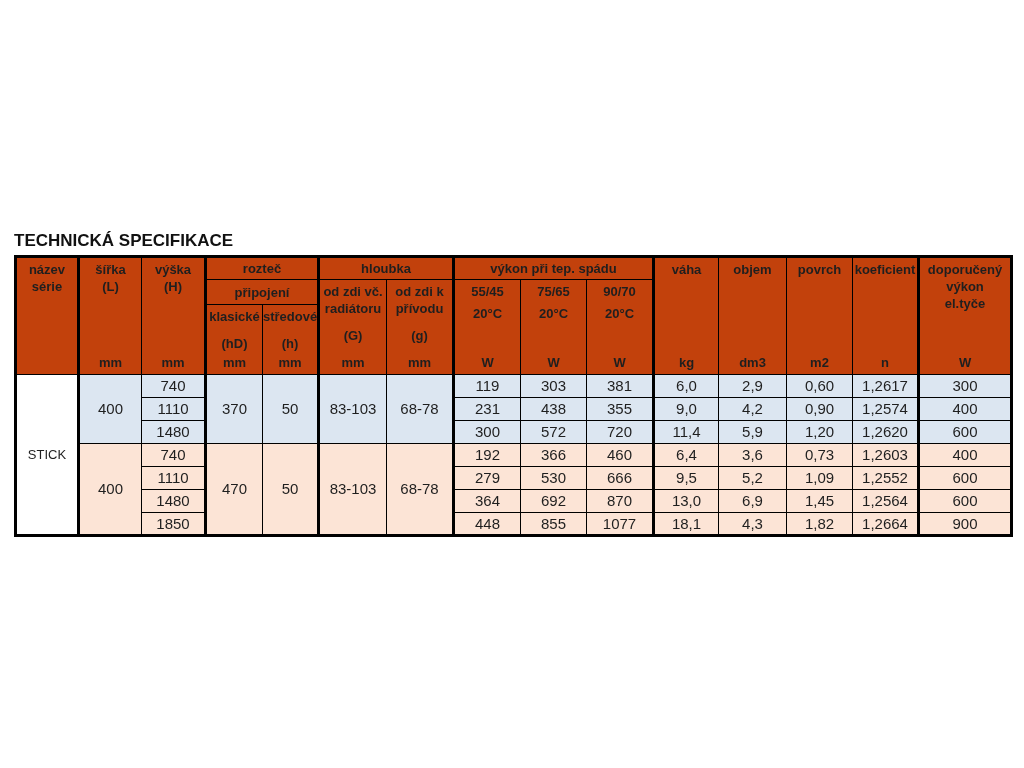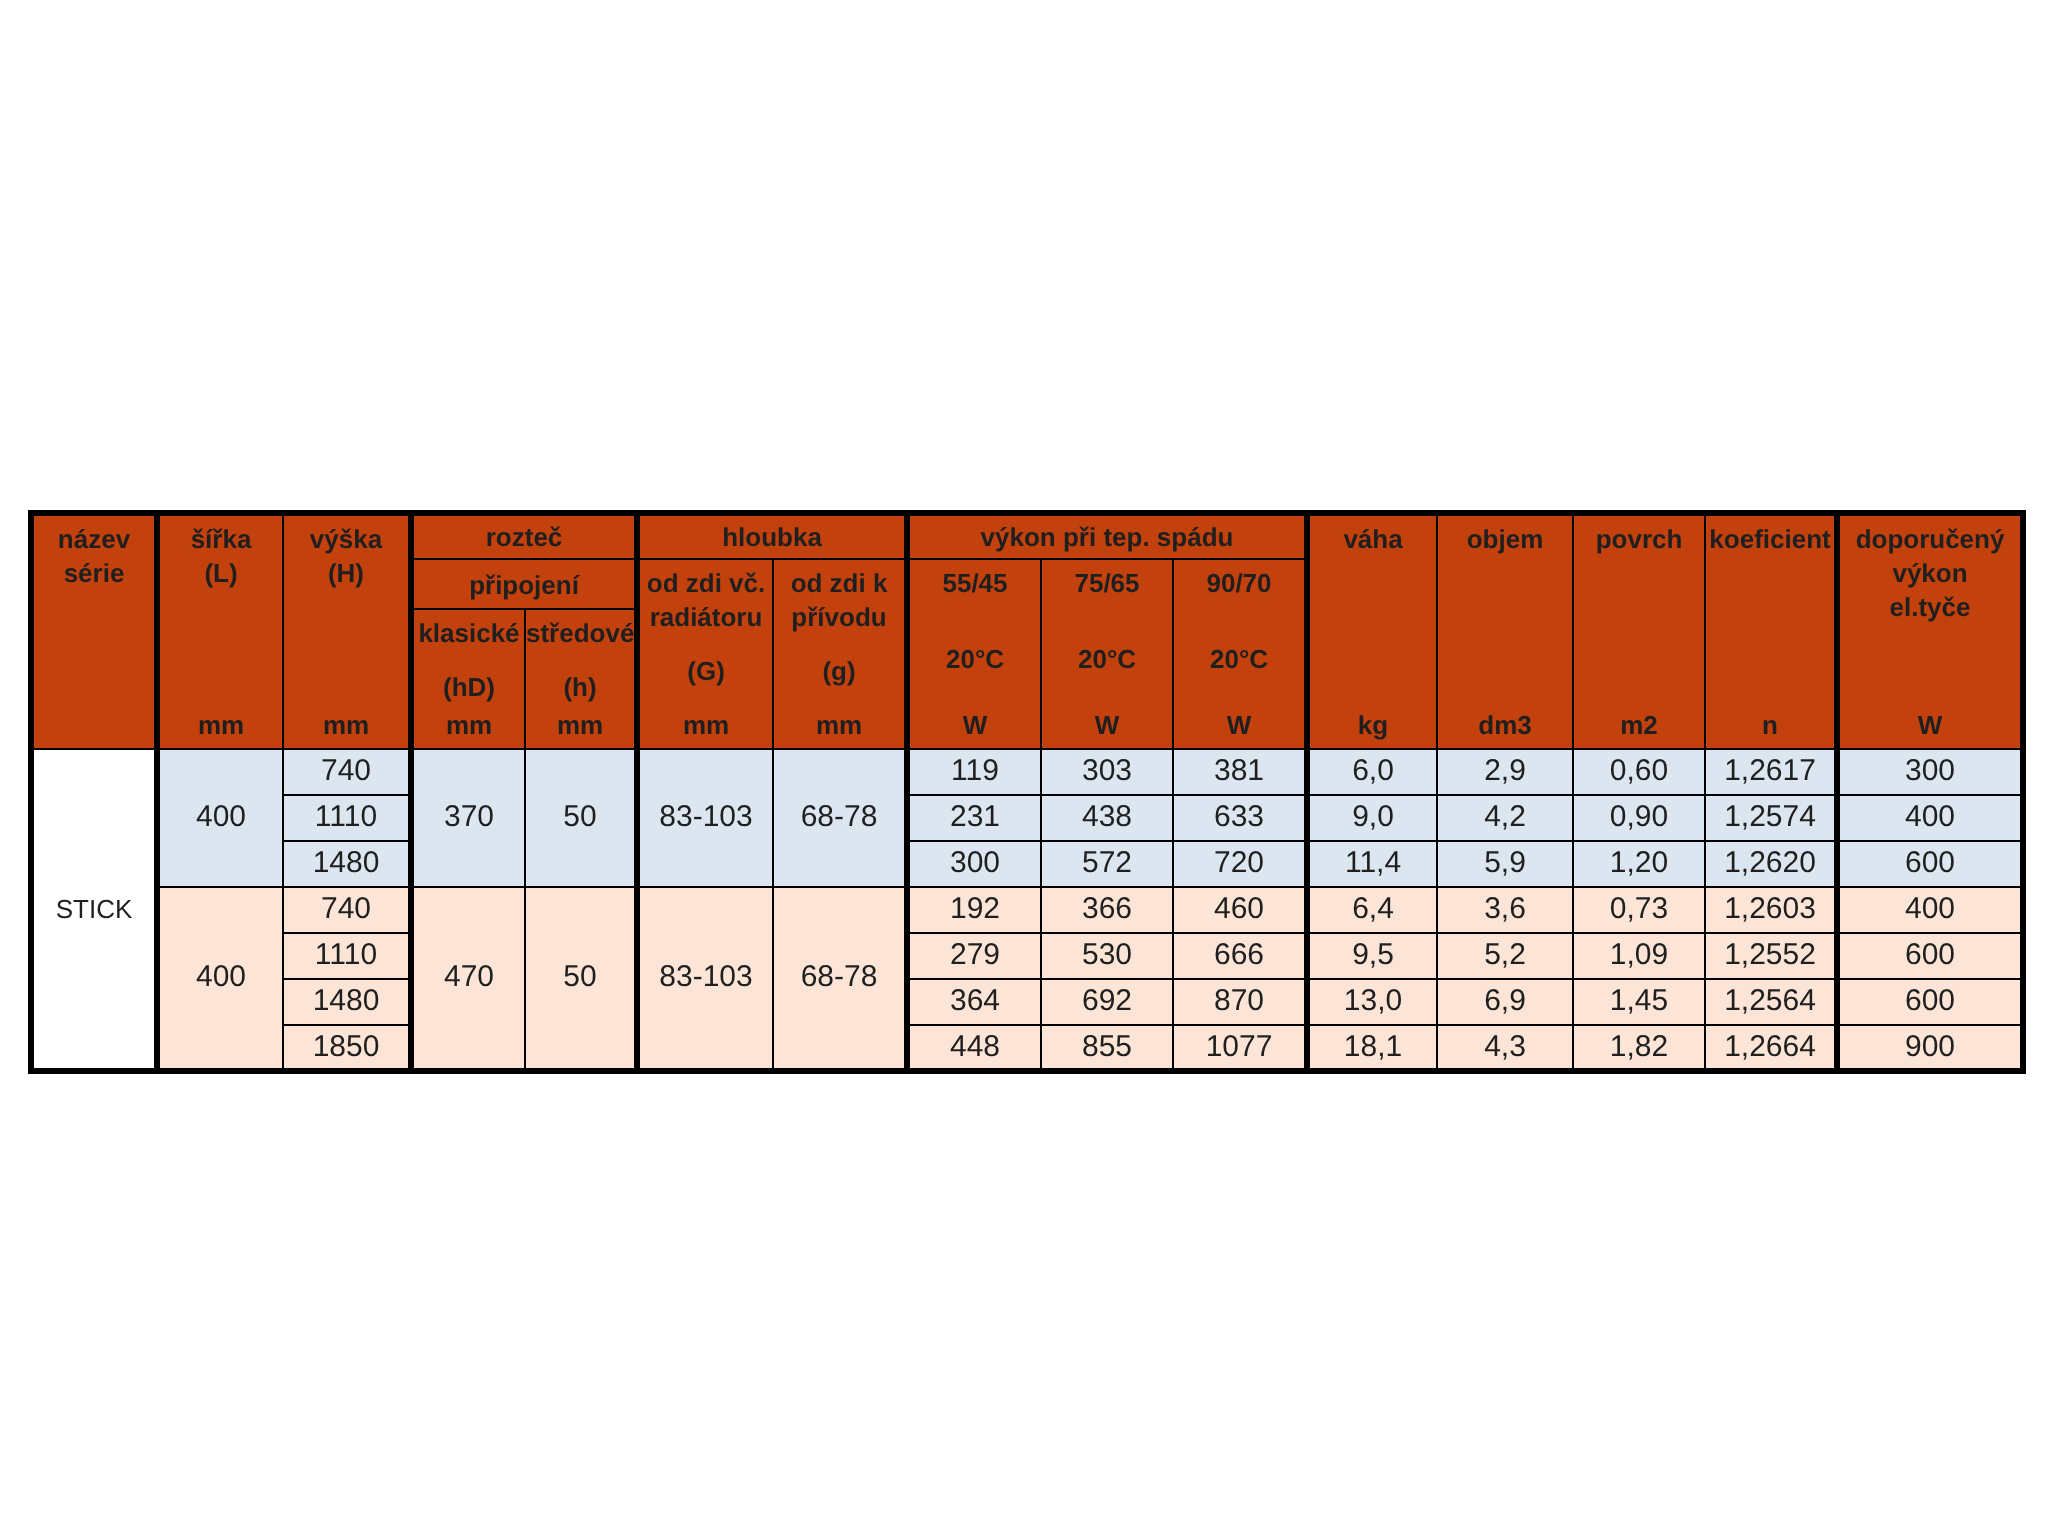"TECHNICKÁ SPECIFIKACE" div.page-title { html: none -> <div>TECHNICKÁ SPECIFIKACE</div> }
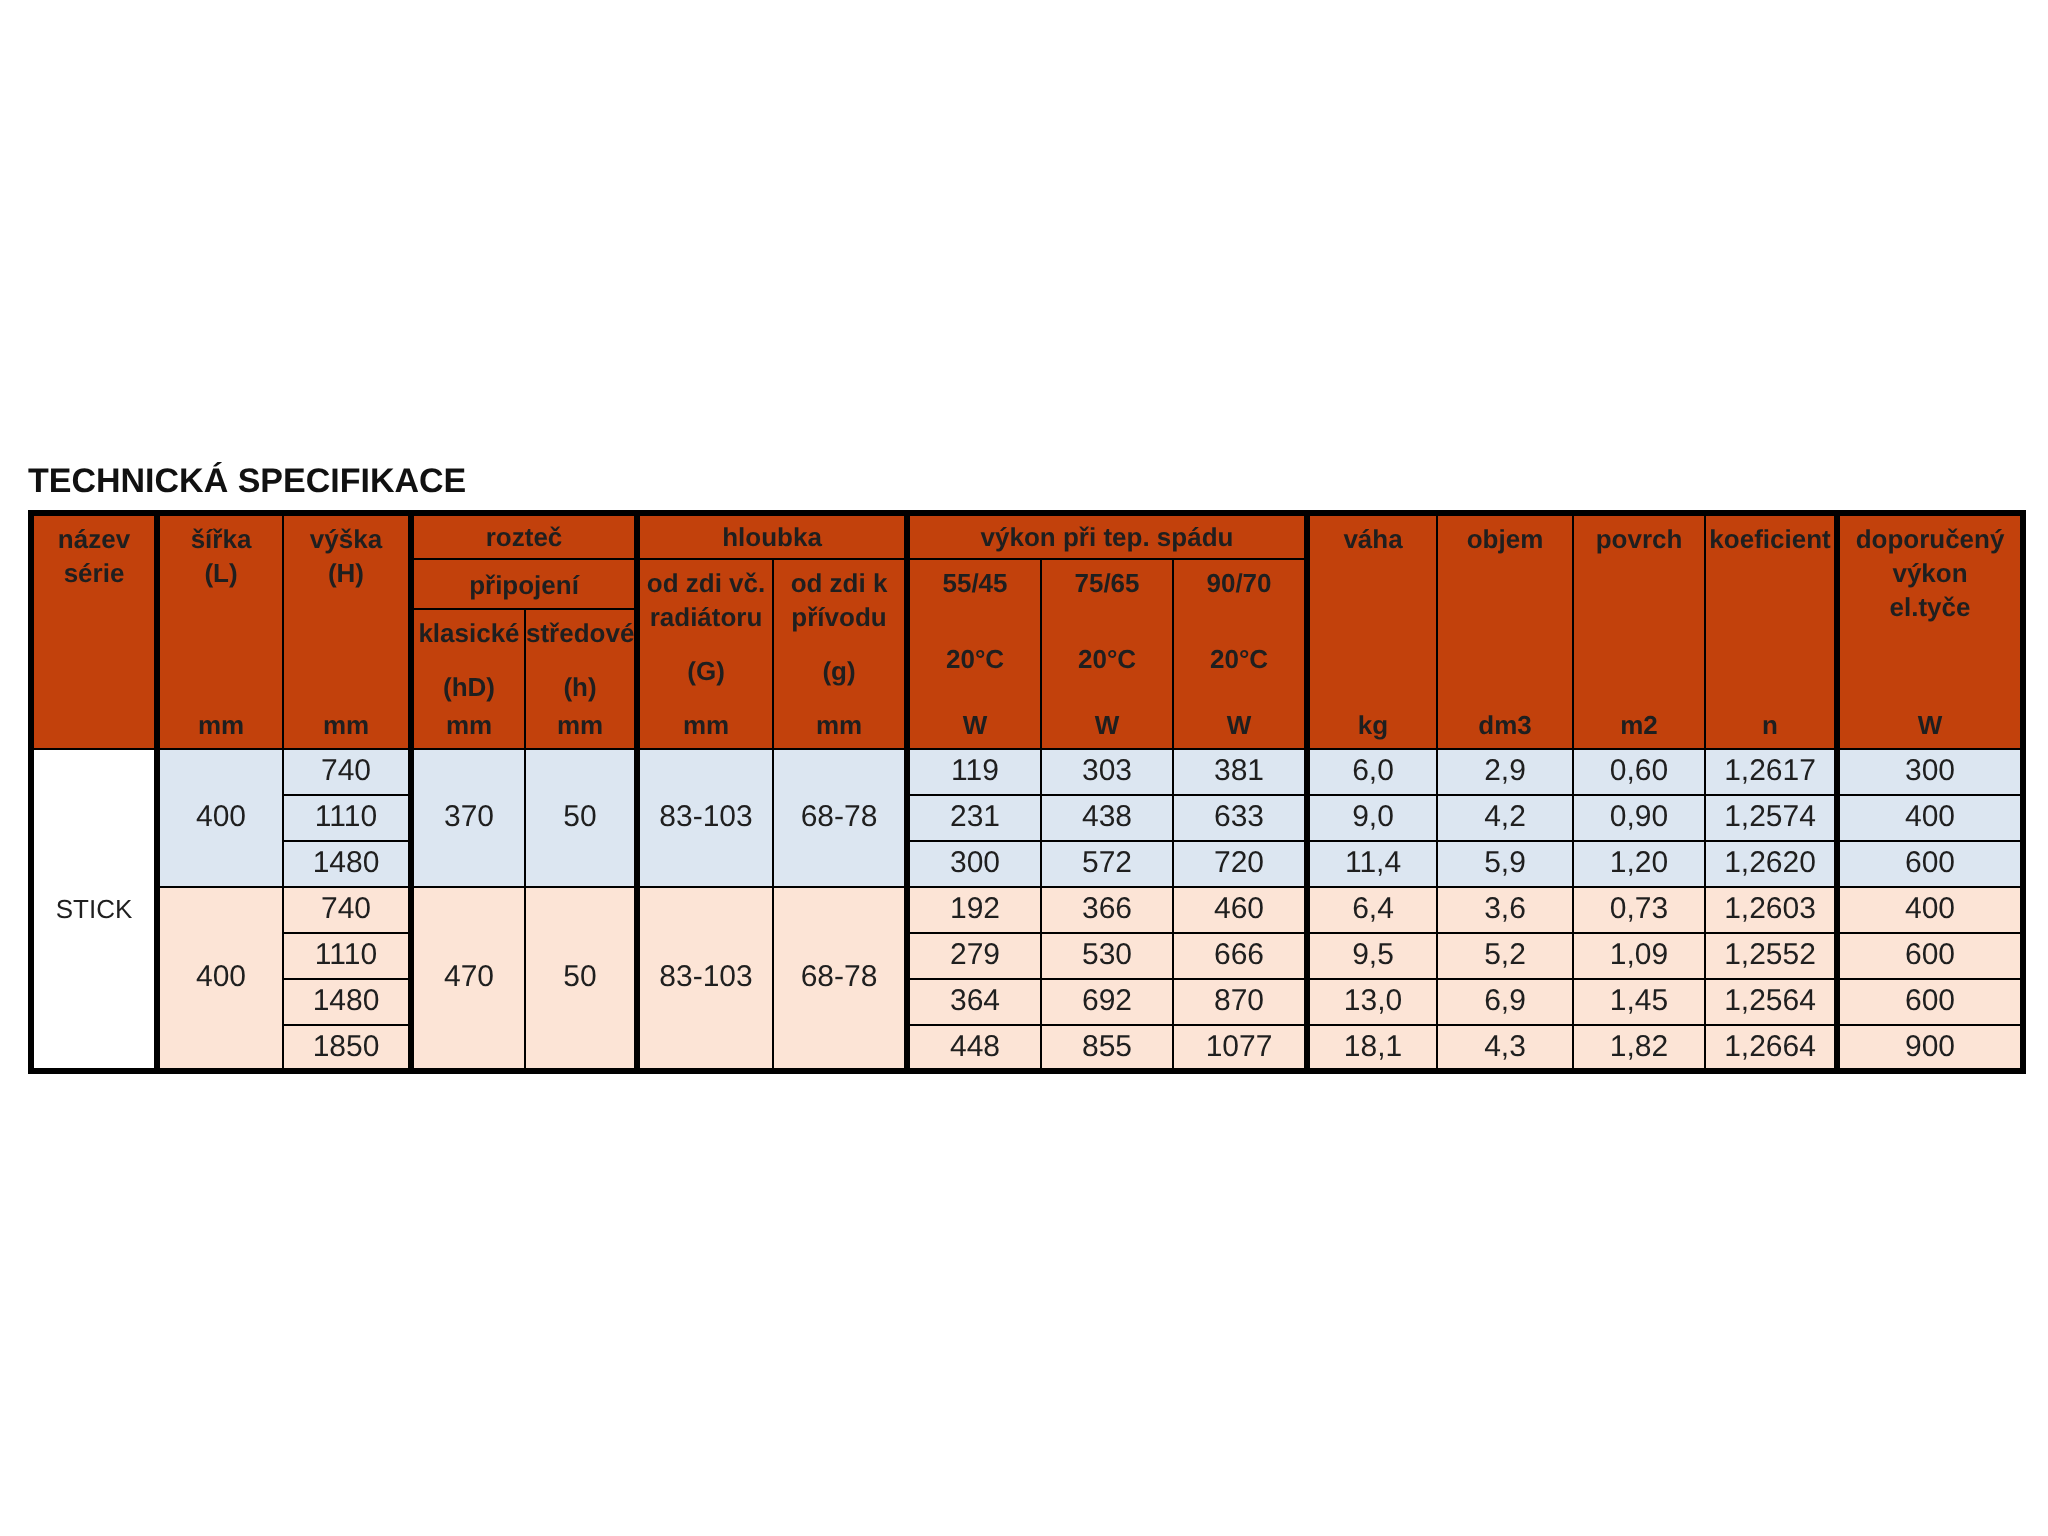"20°C" .temp { margin-top: 21px -> 5px }
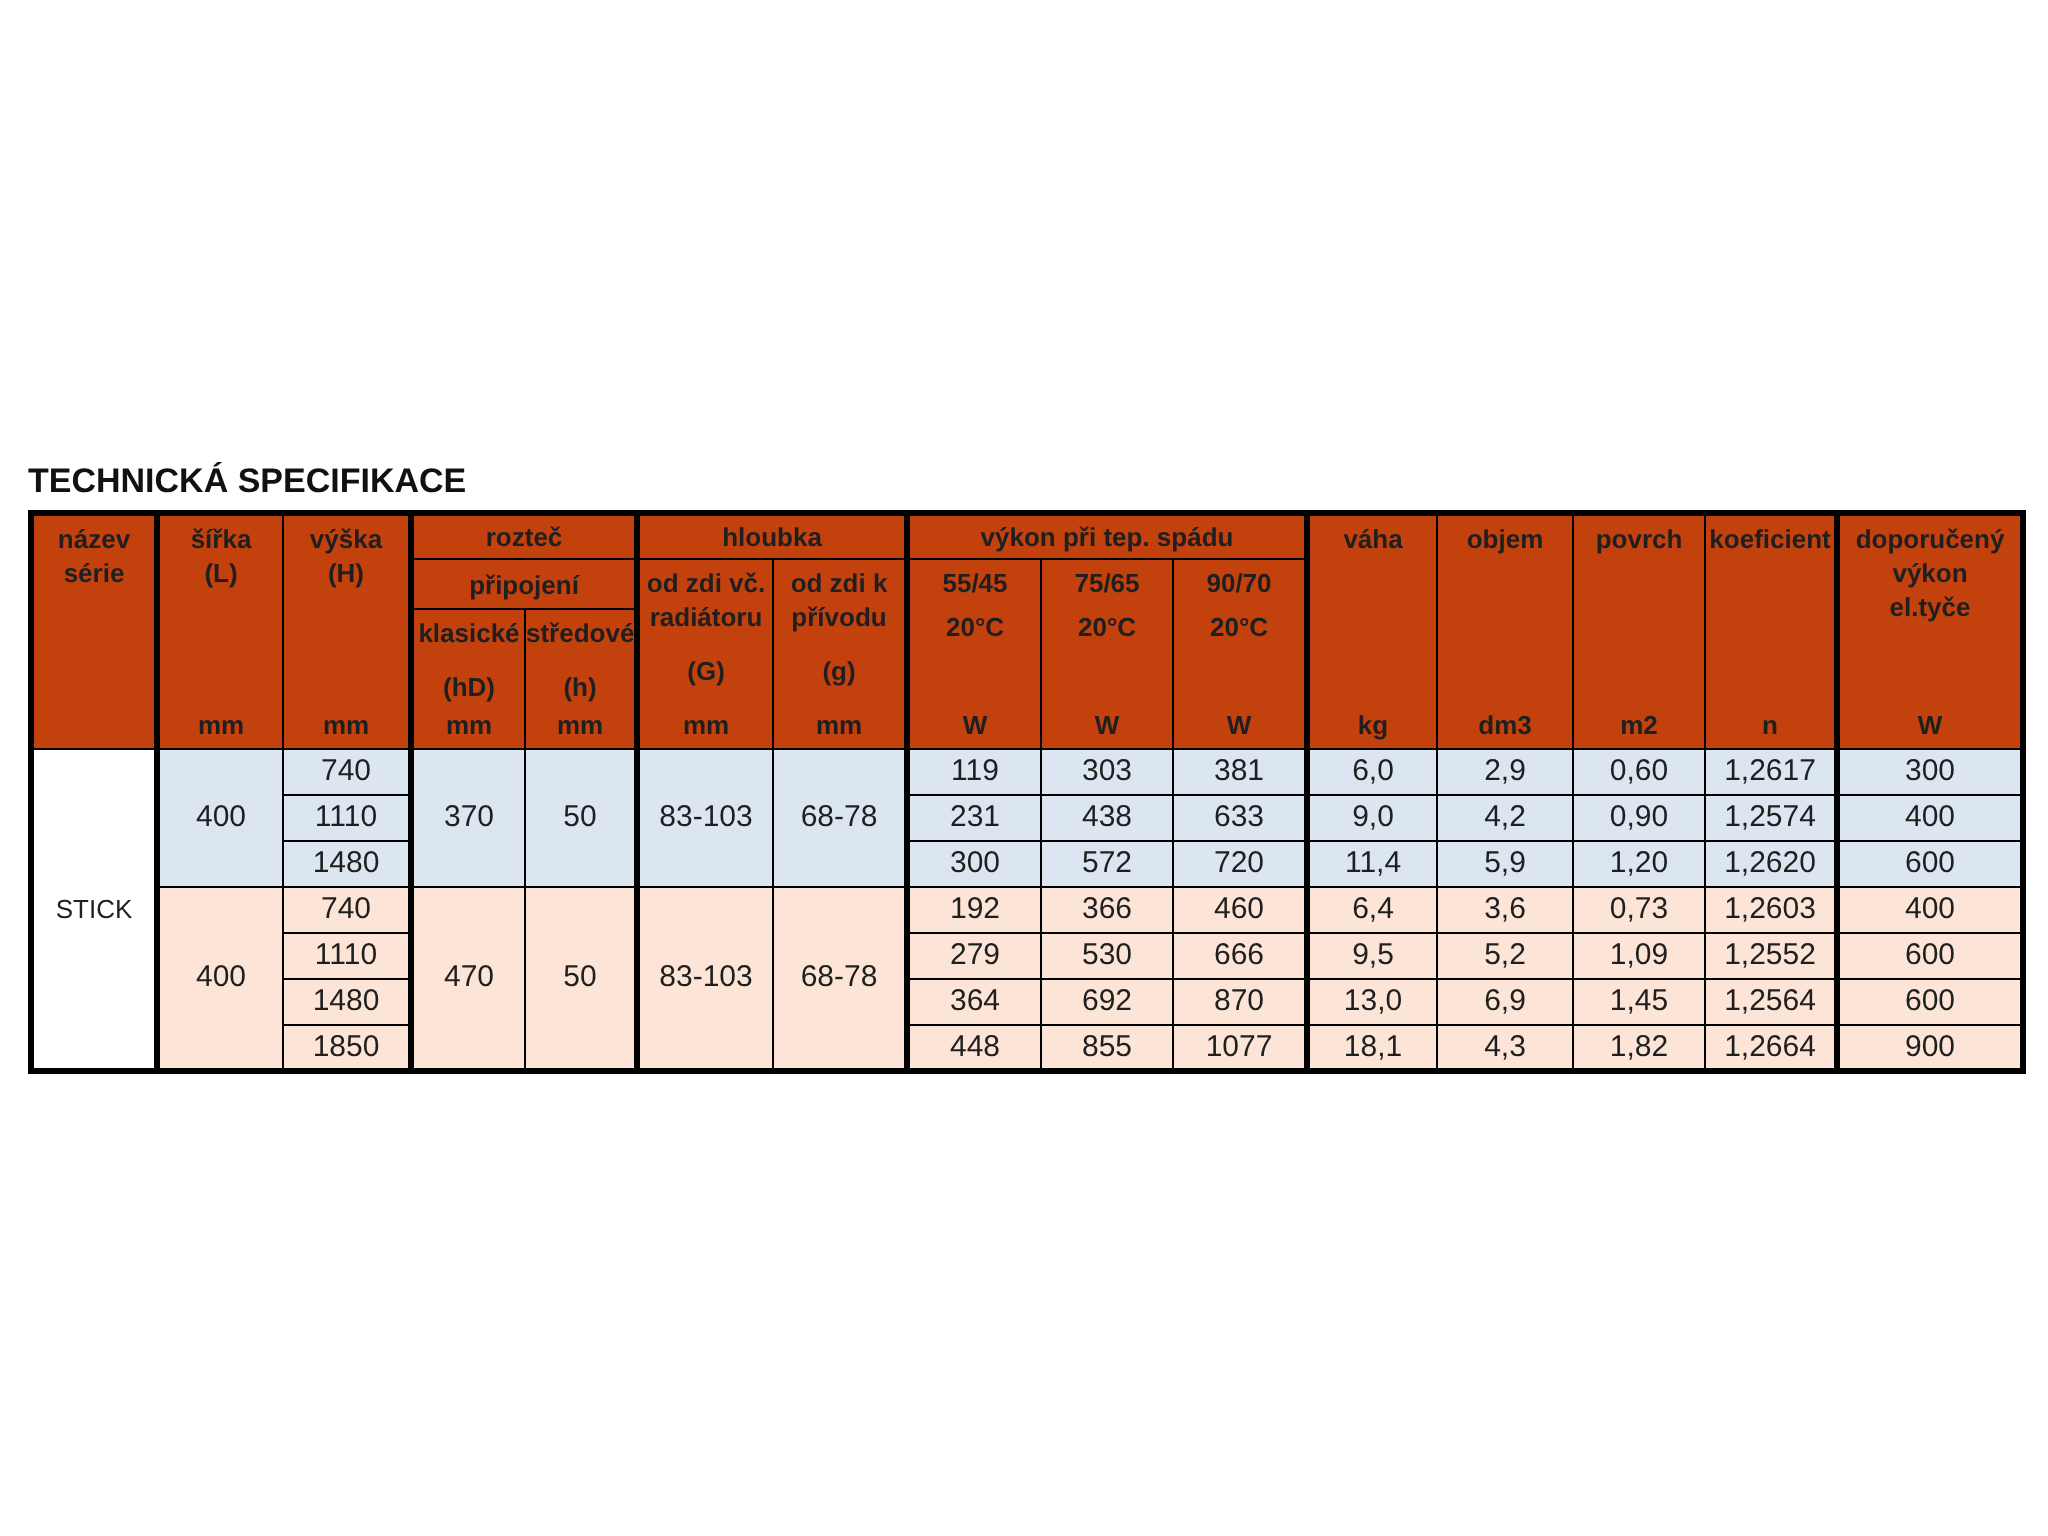"633" td.thickR { text: 633 -> 355 }
